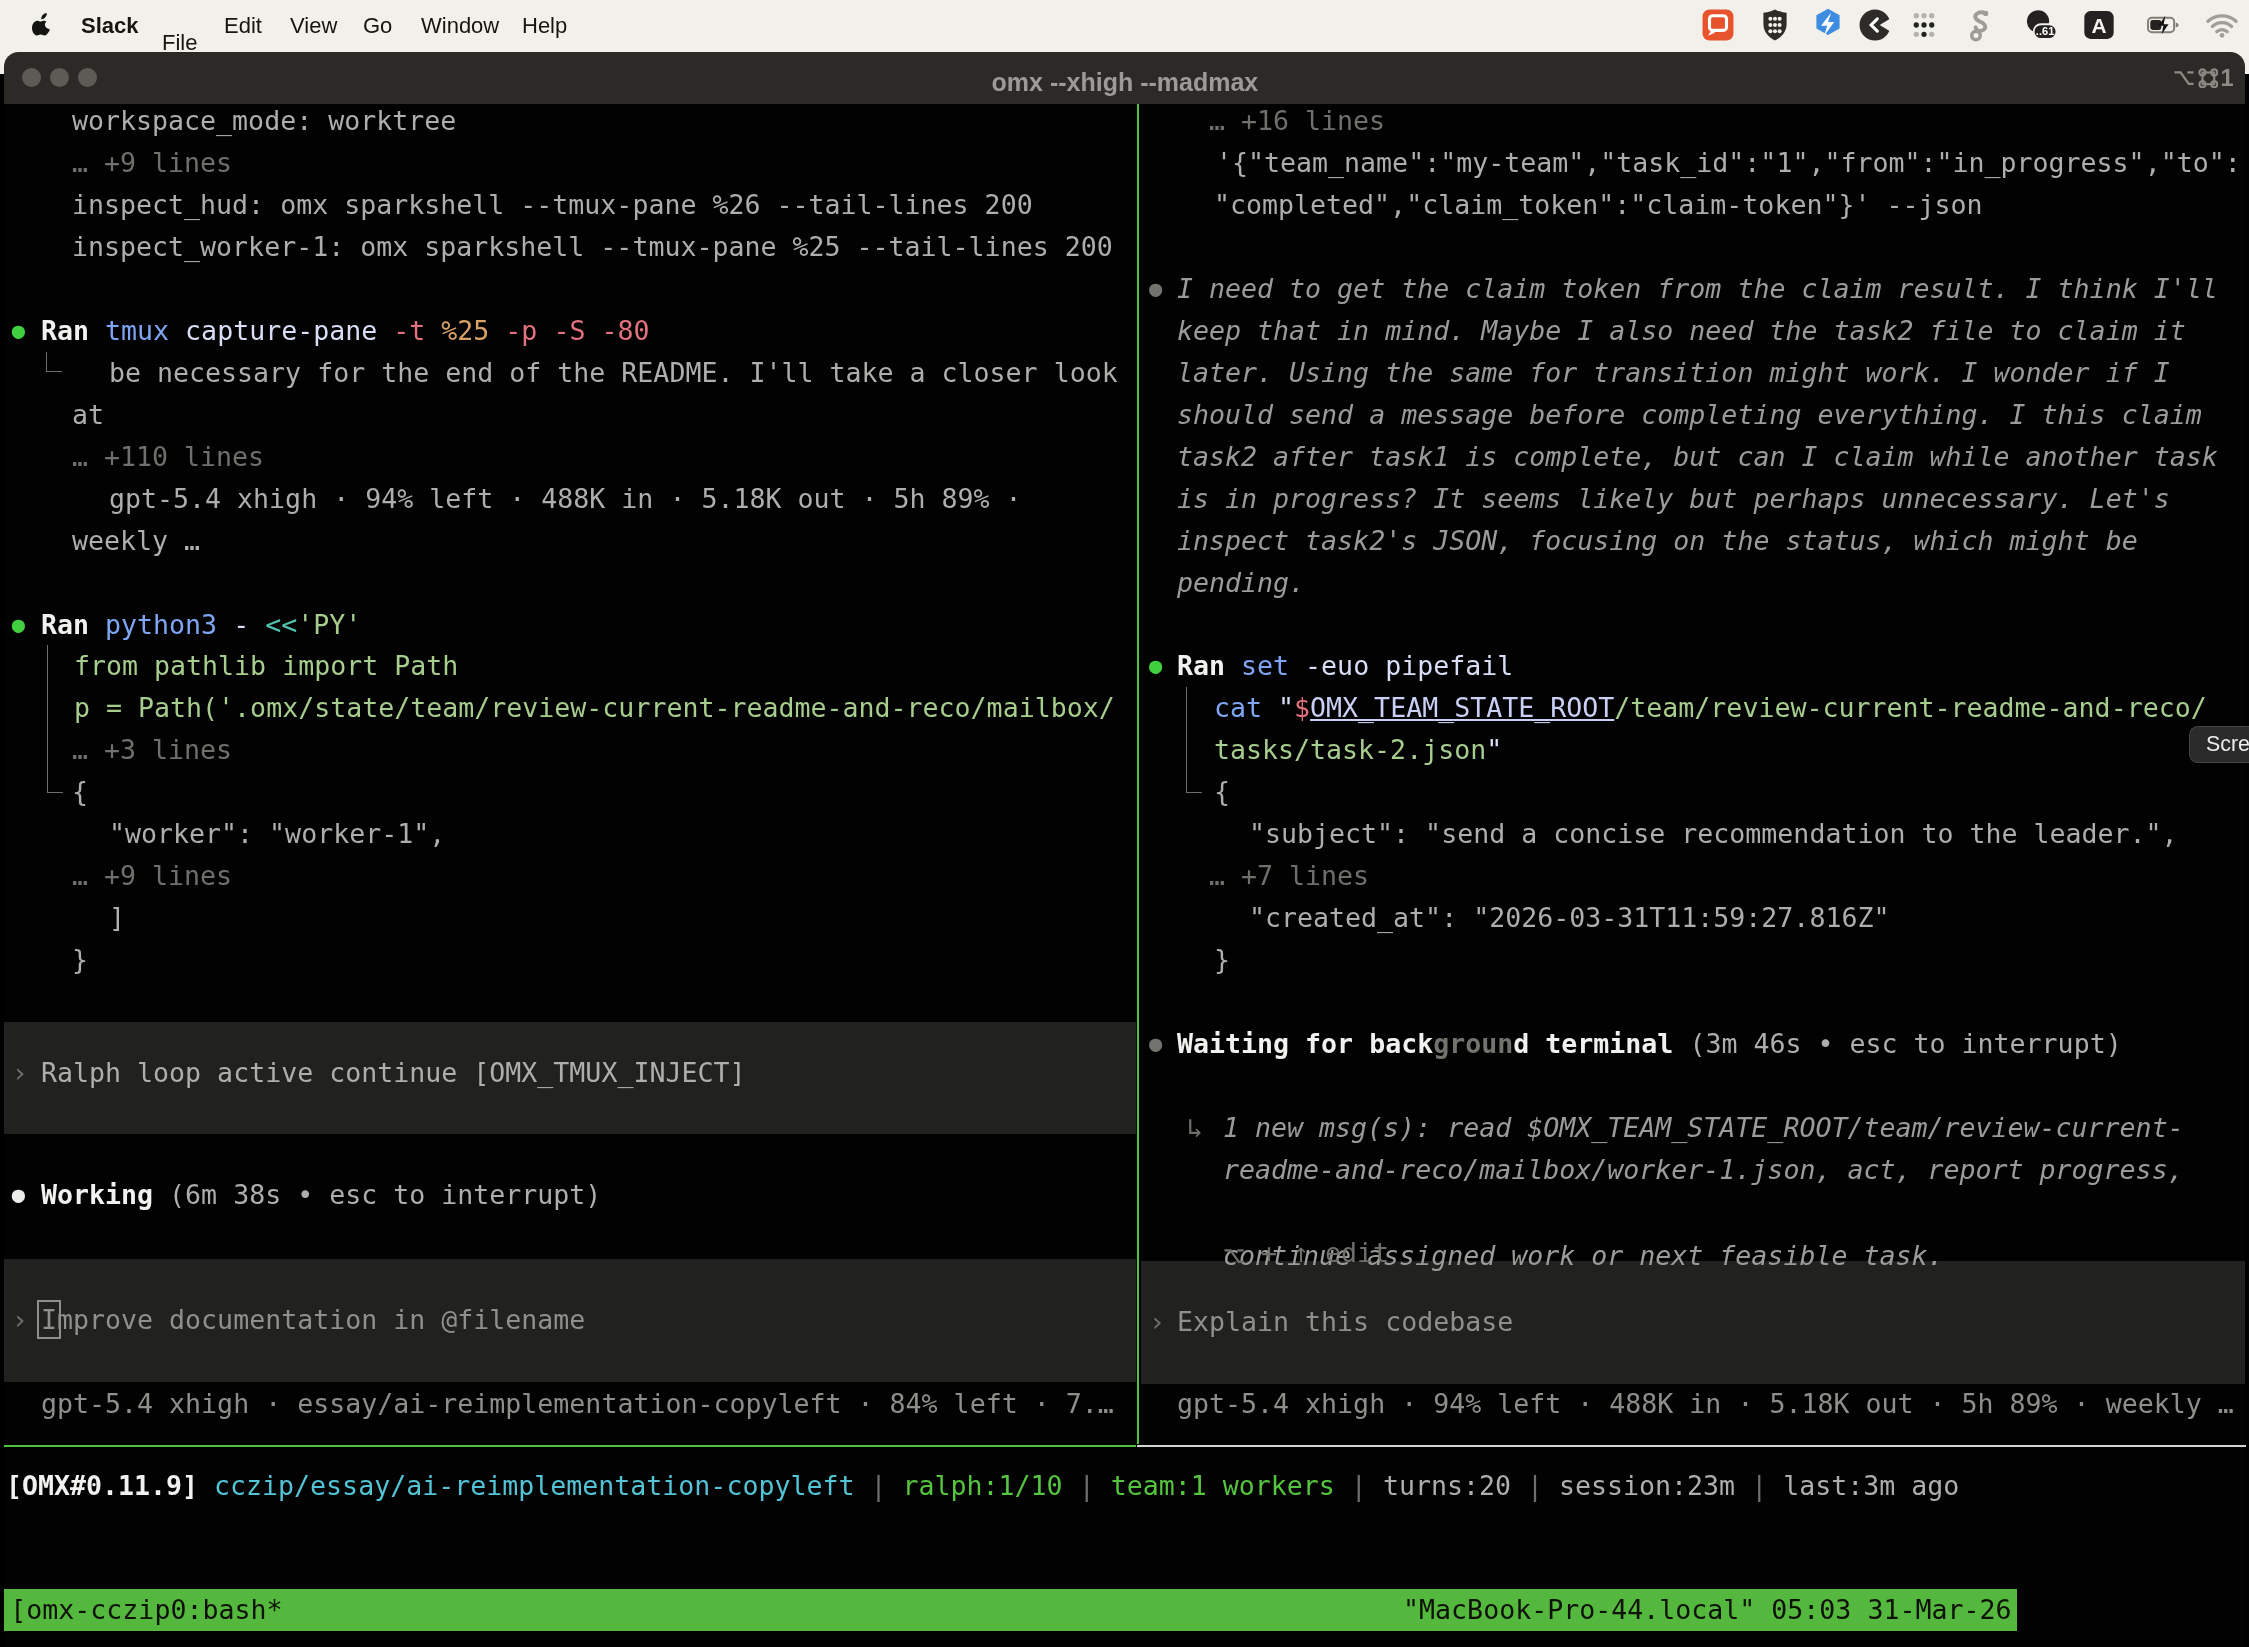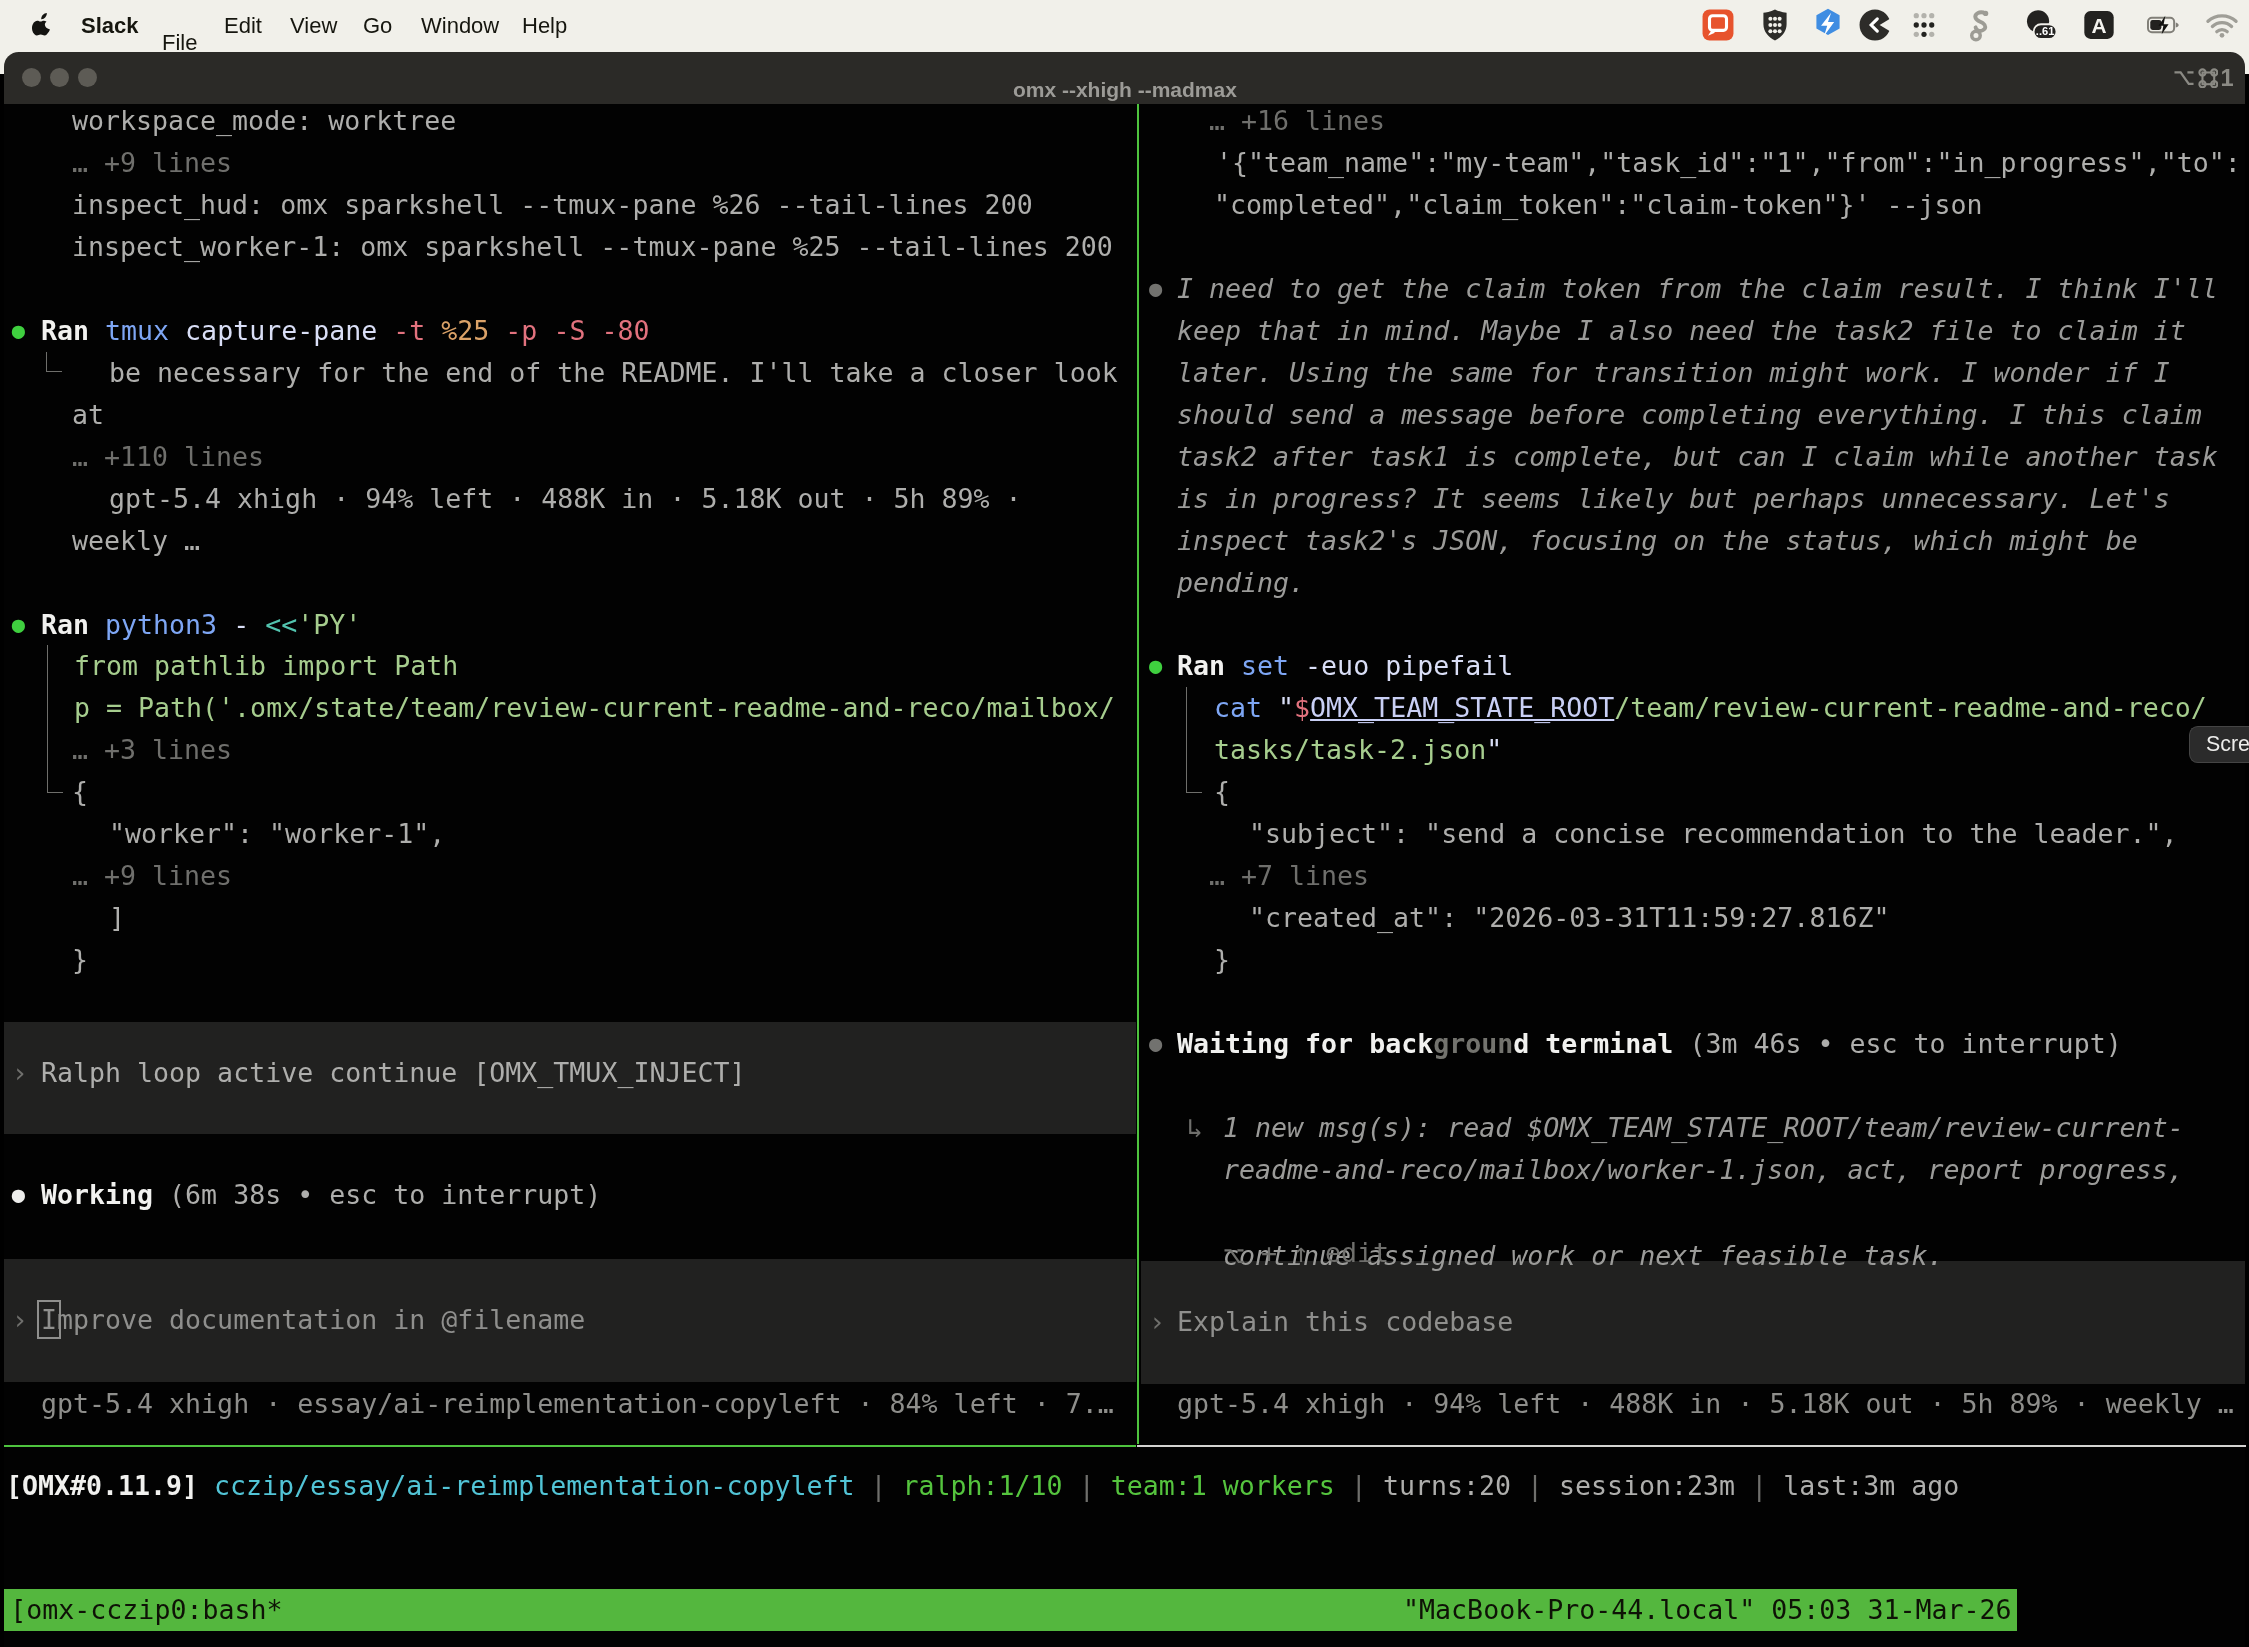"omx --xhigh --madmax" .win-title { font-size: 21px -> 25px; top: 12px -> 4px }
